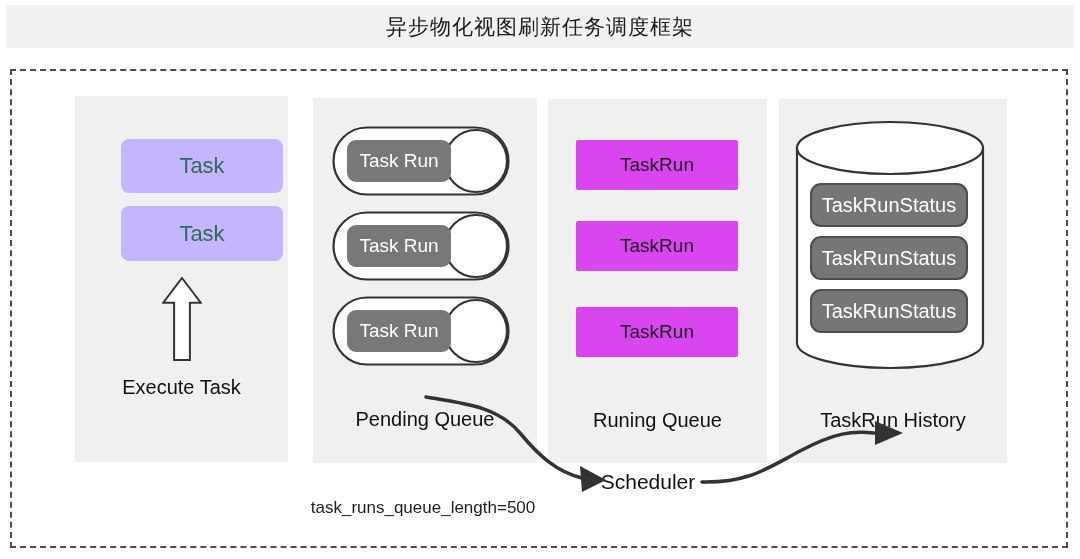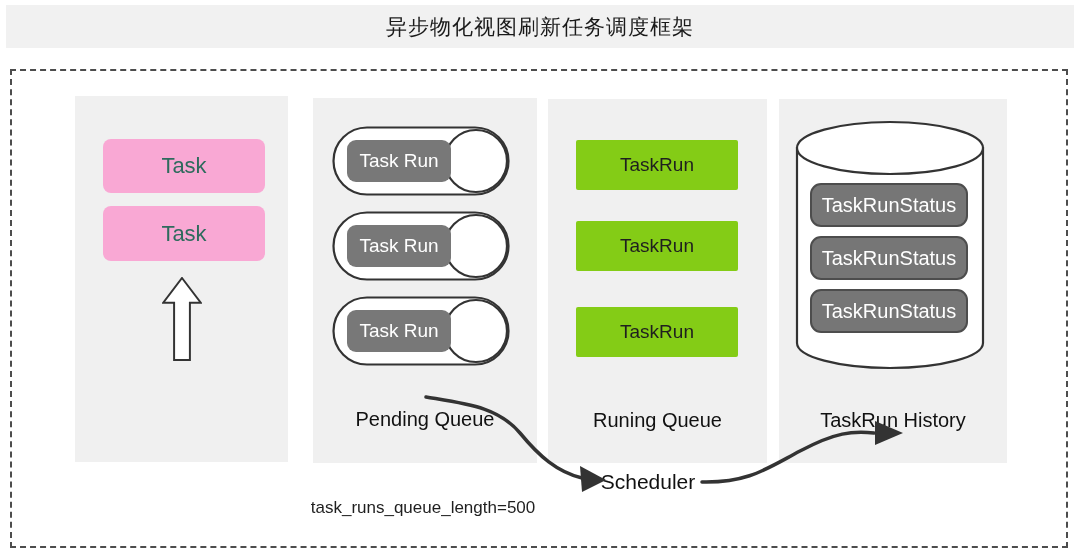"Task" .task-box { background: #f9a8d4 -> #c4b5fd; left: 28px -> 46px }
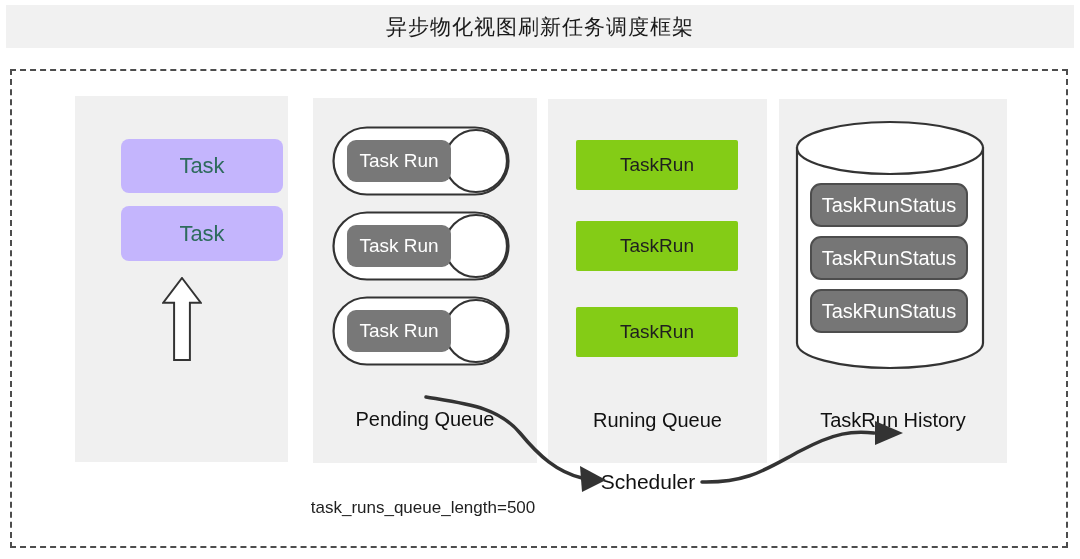"TaskRun" .run-box { background: #84cc16 -> #d946ef }
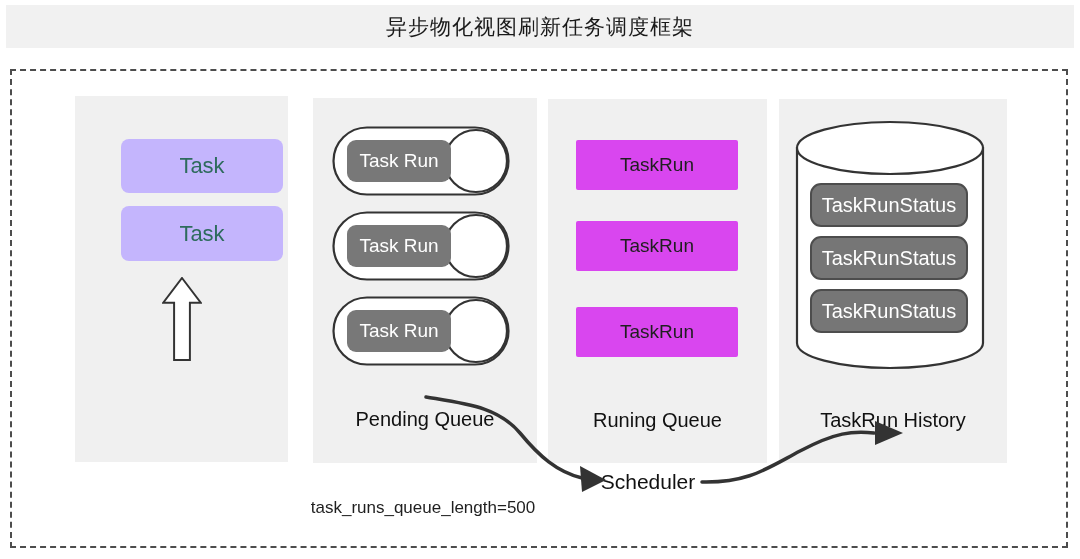"Execute Task" div.lane-label { html: none -> <div>Execute Task</div> }
